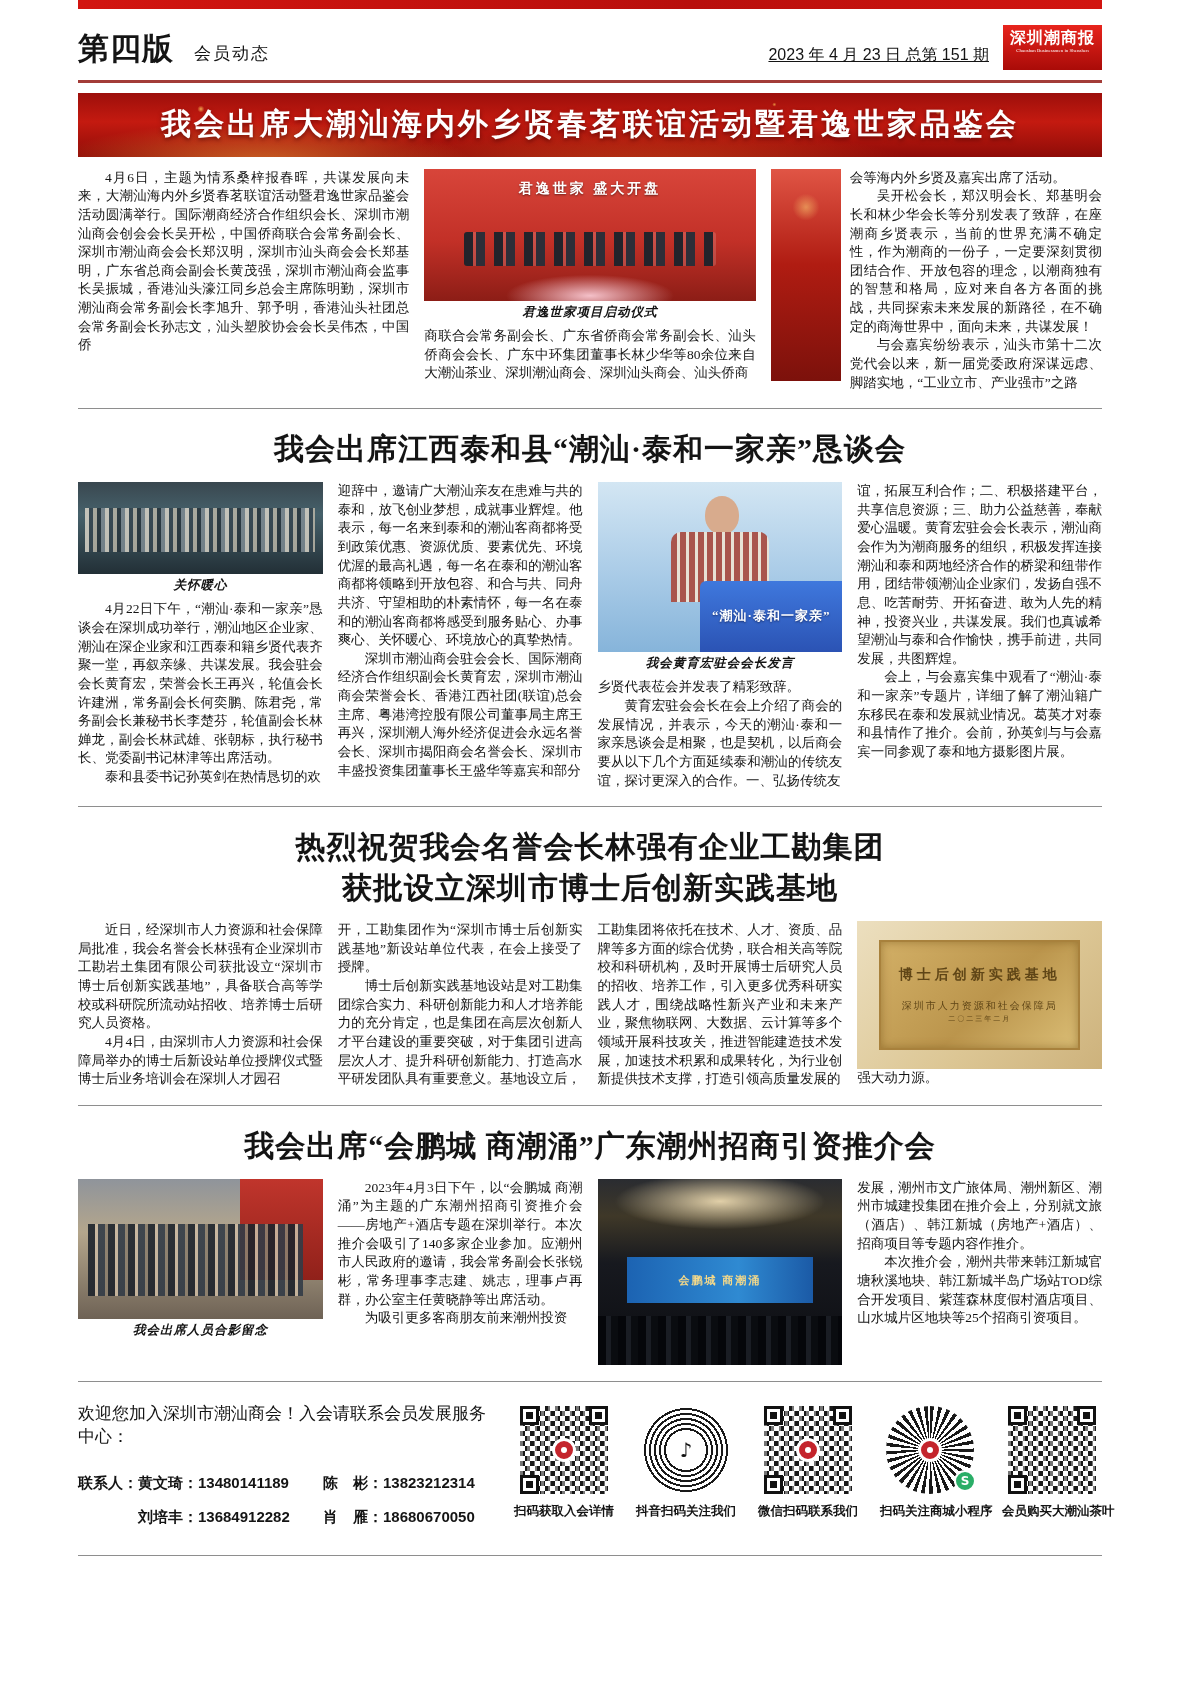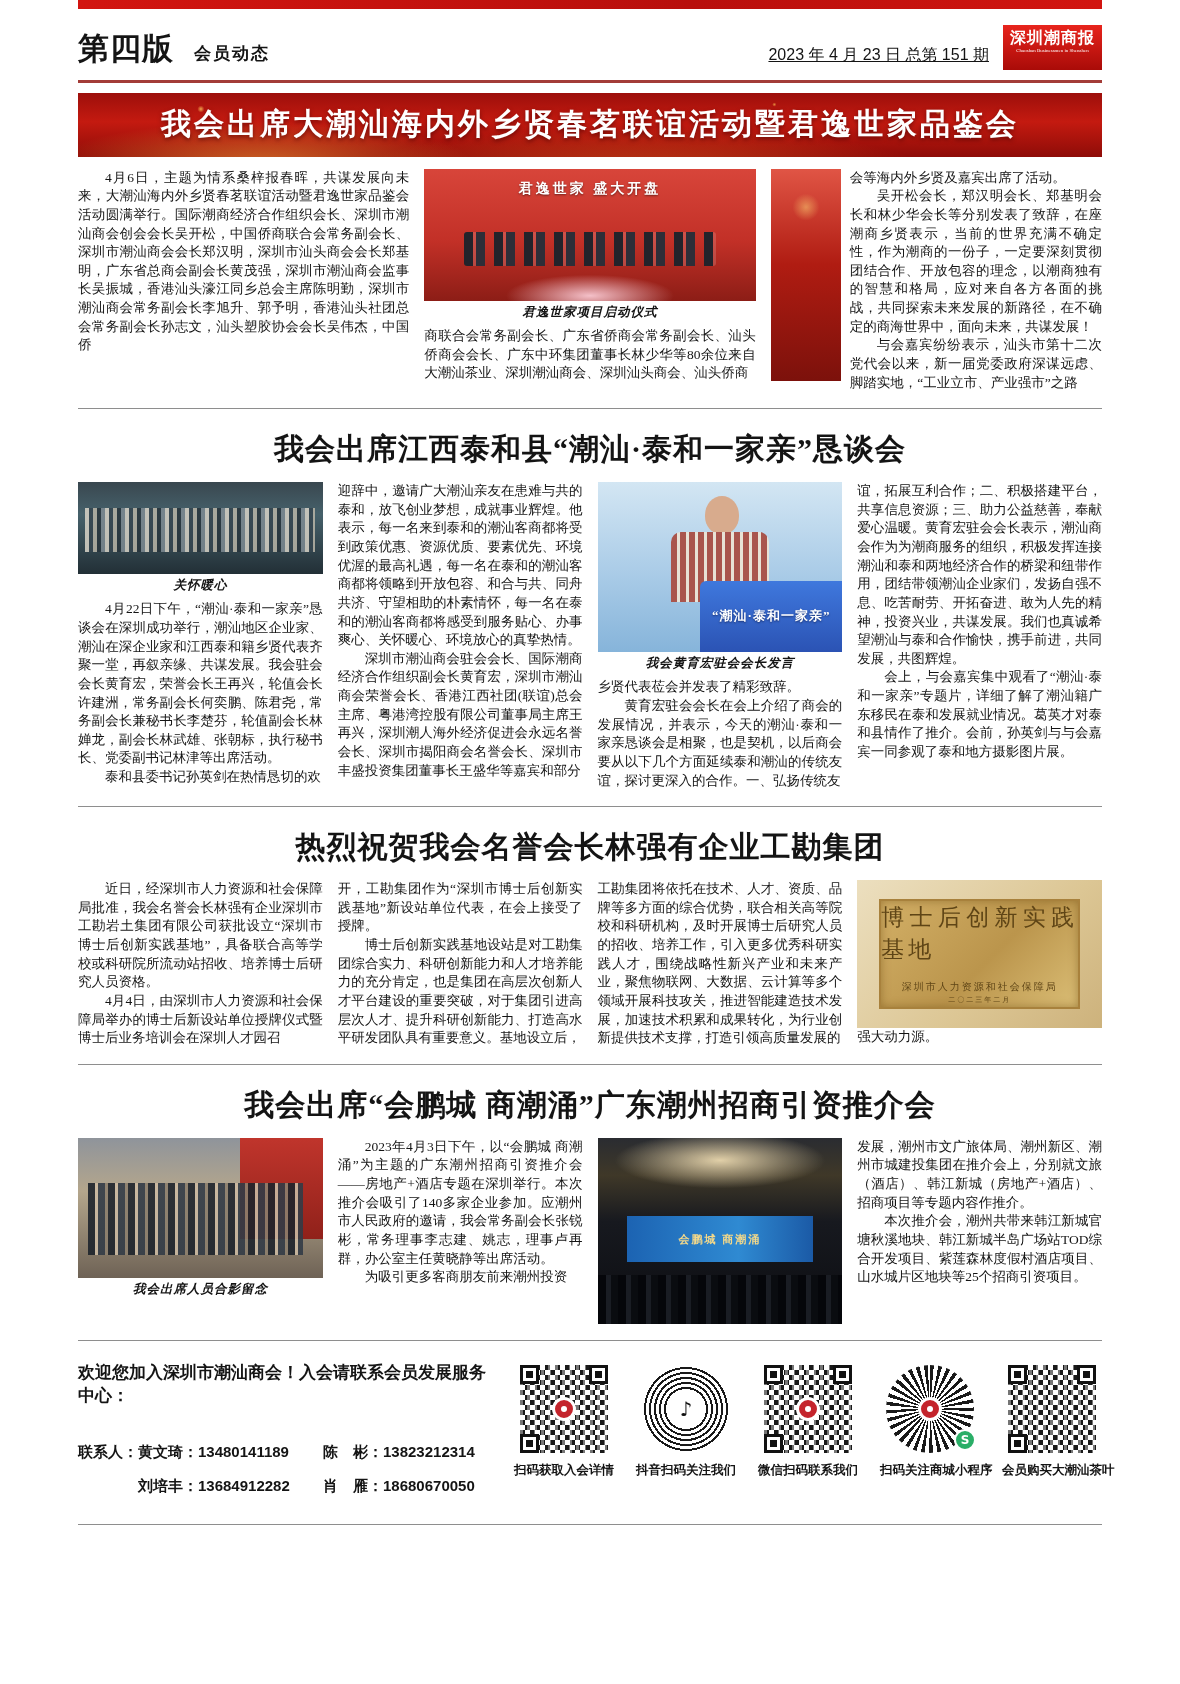"会员动态" .section-name { font-weight: bold -> normal }
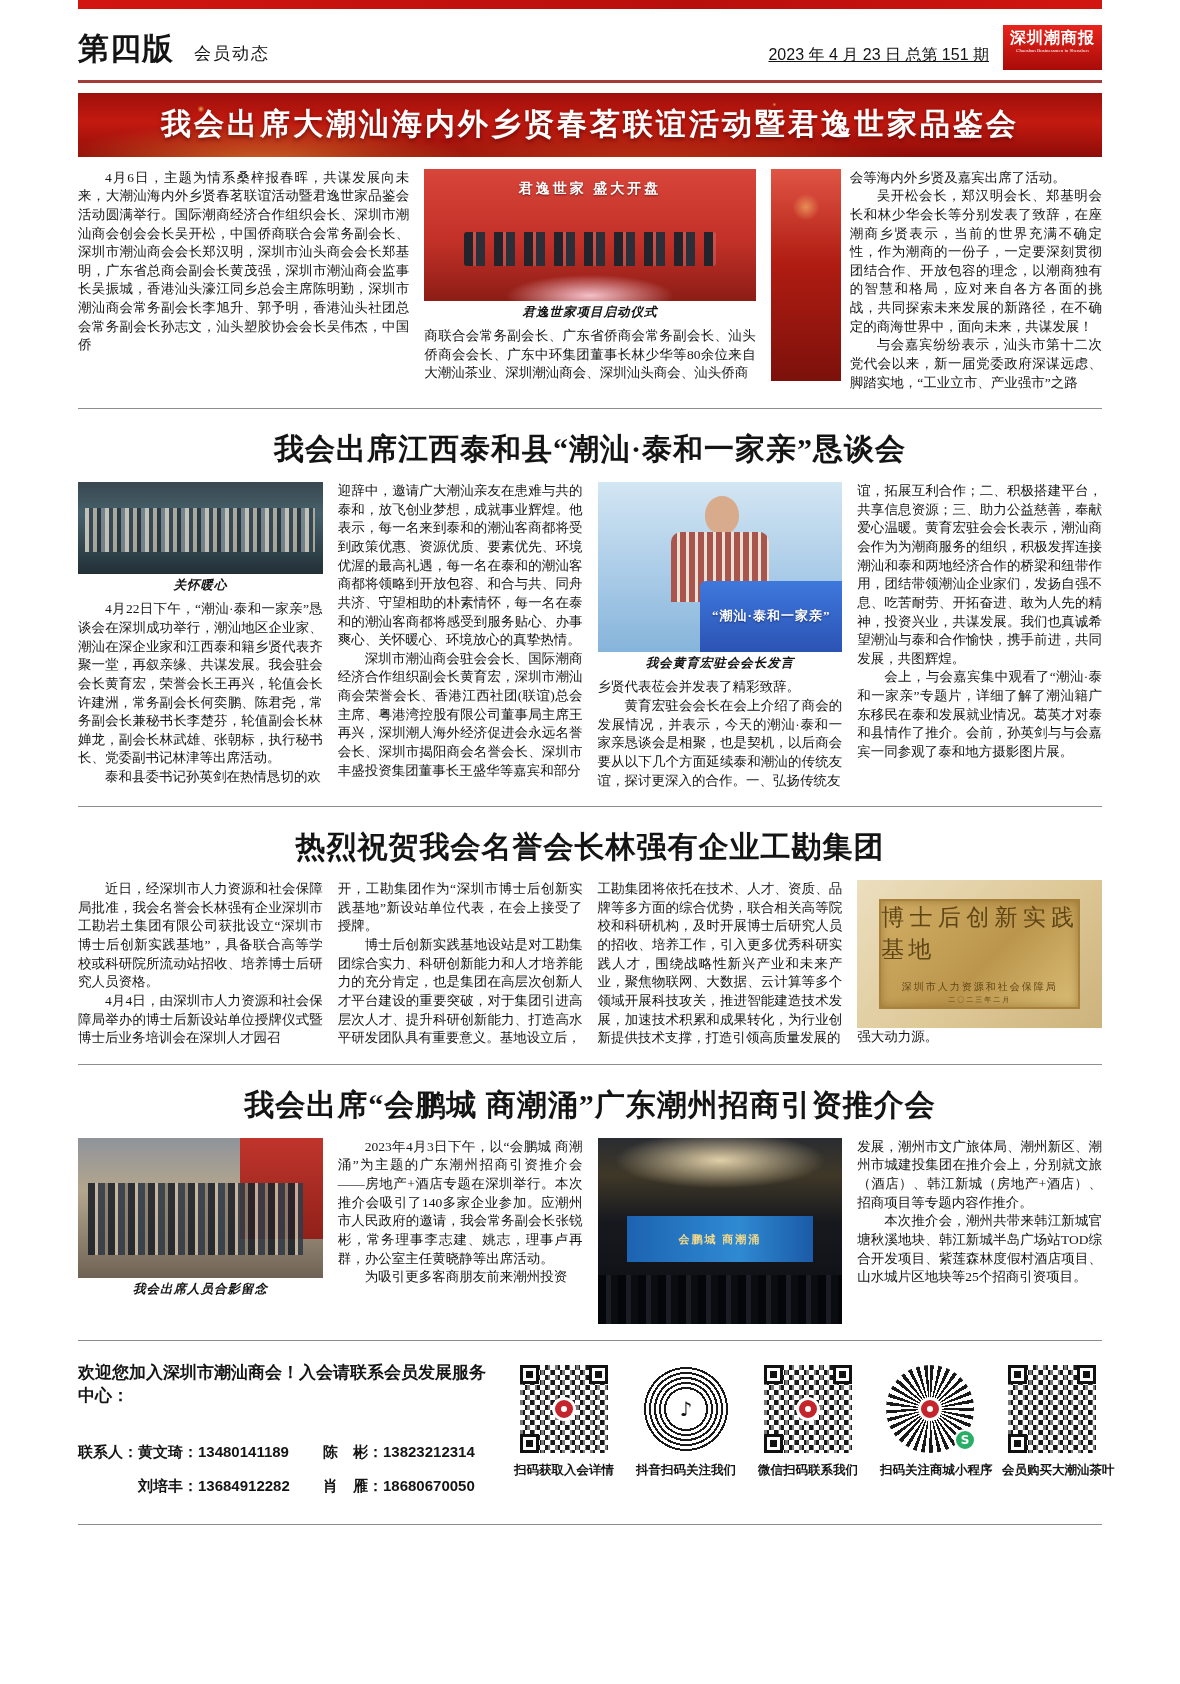"获批设立深圳市博士后创新实践基地" span.hl2 { html: none -> <span>获批设立深圳市博士后创新实践基地</span> }
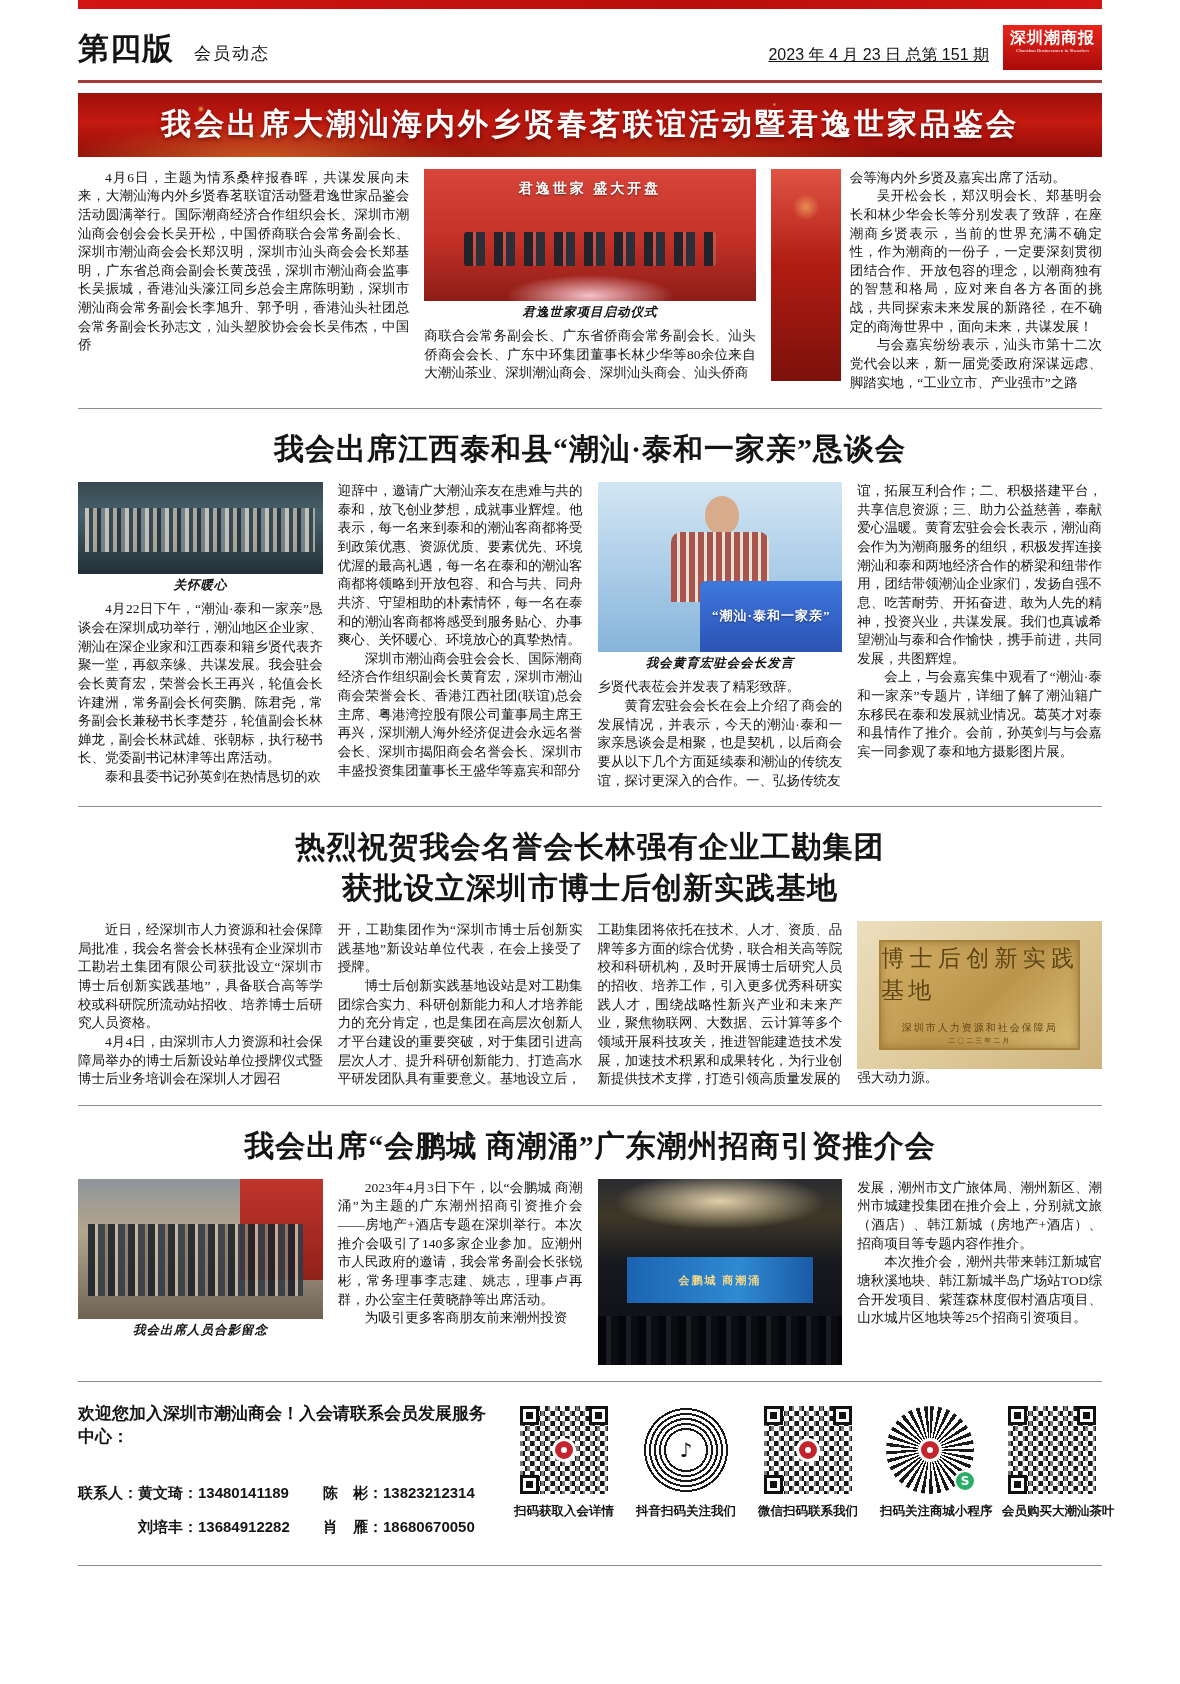"博士后创新实践基地" .plaque-line1 { font-size: 23px -> 14px; font-weight: normal -> bold }
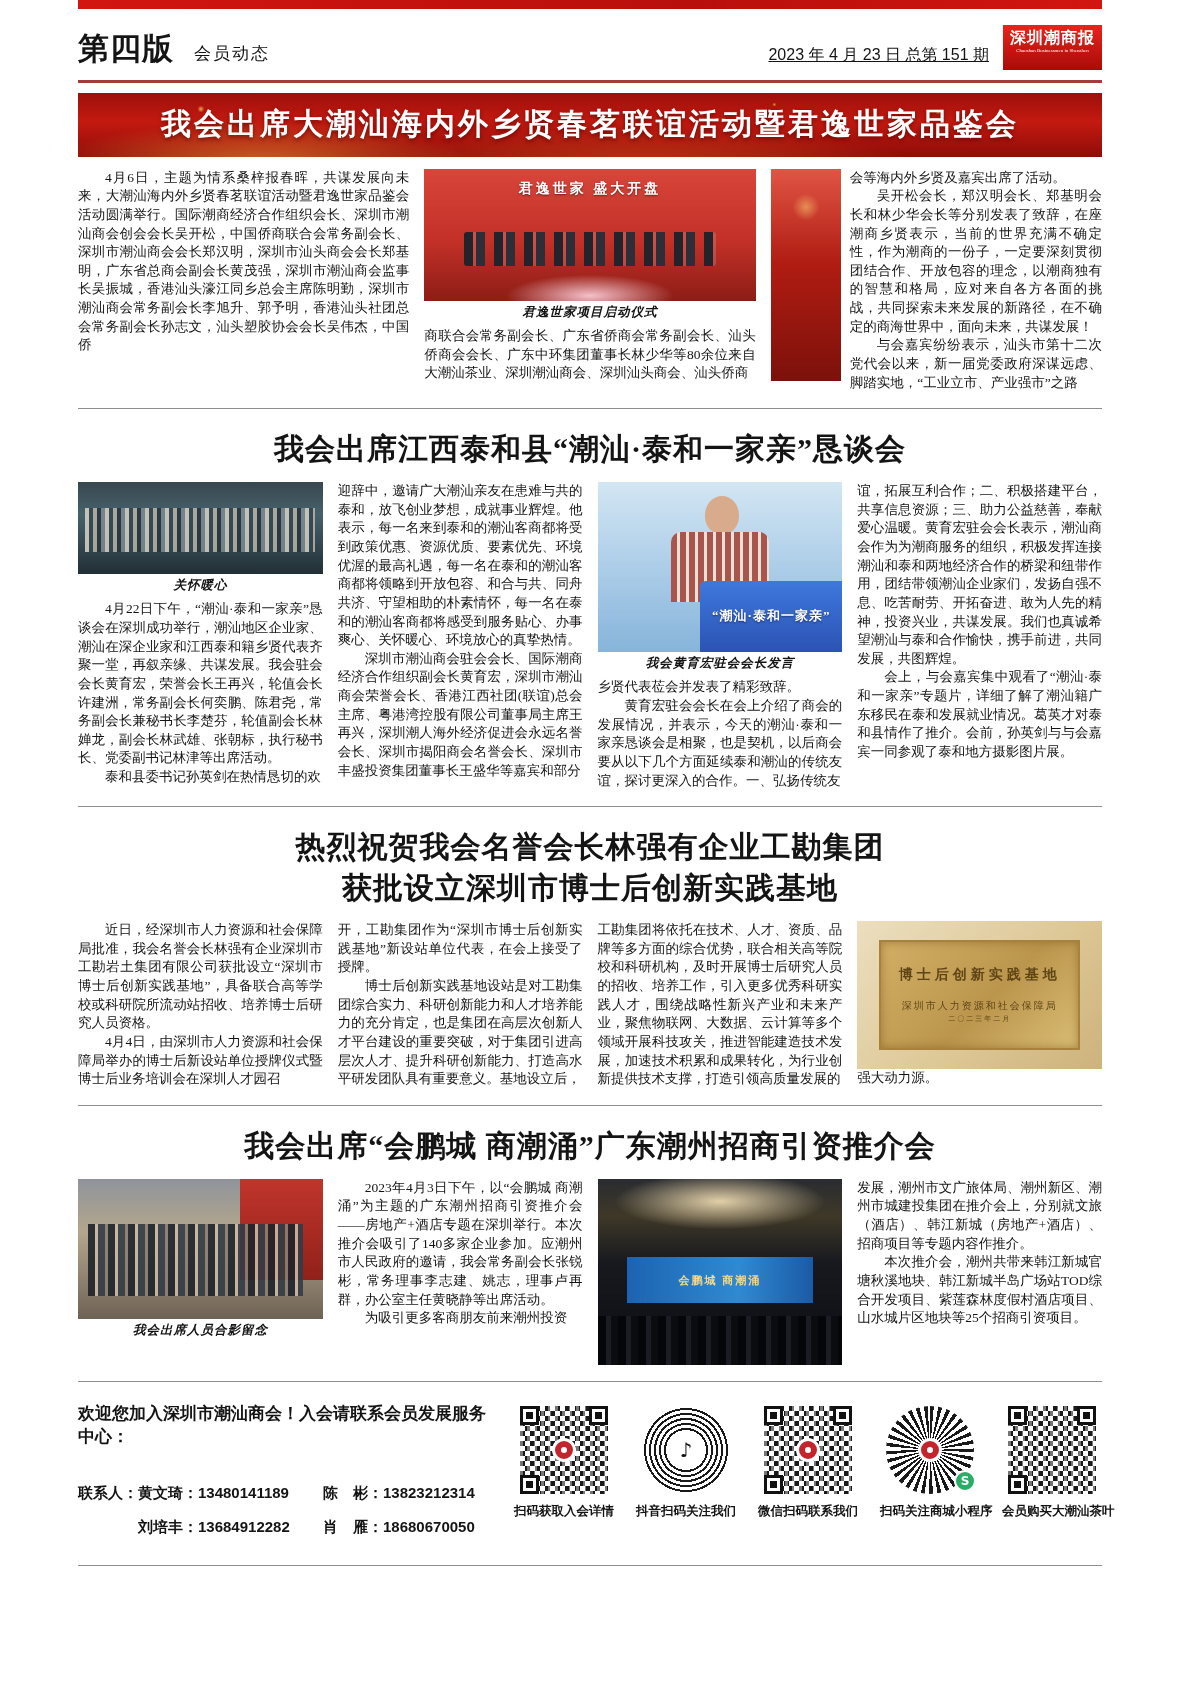"欢迎您加入深圳市潮汕商会！入会请联系会员发展服务中心：" .welcome { font-weight: bold -> normal; margin-bottom: 28px -> 18px }
